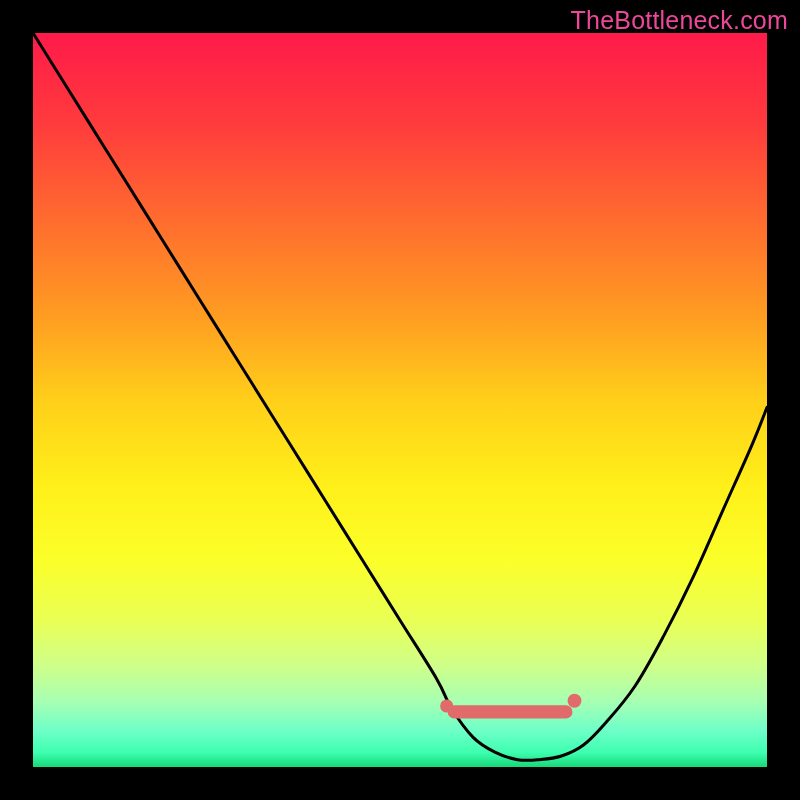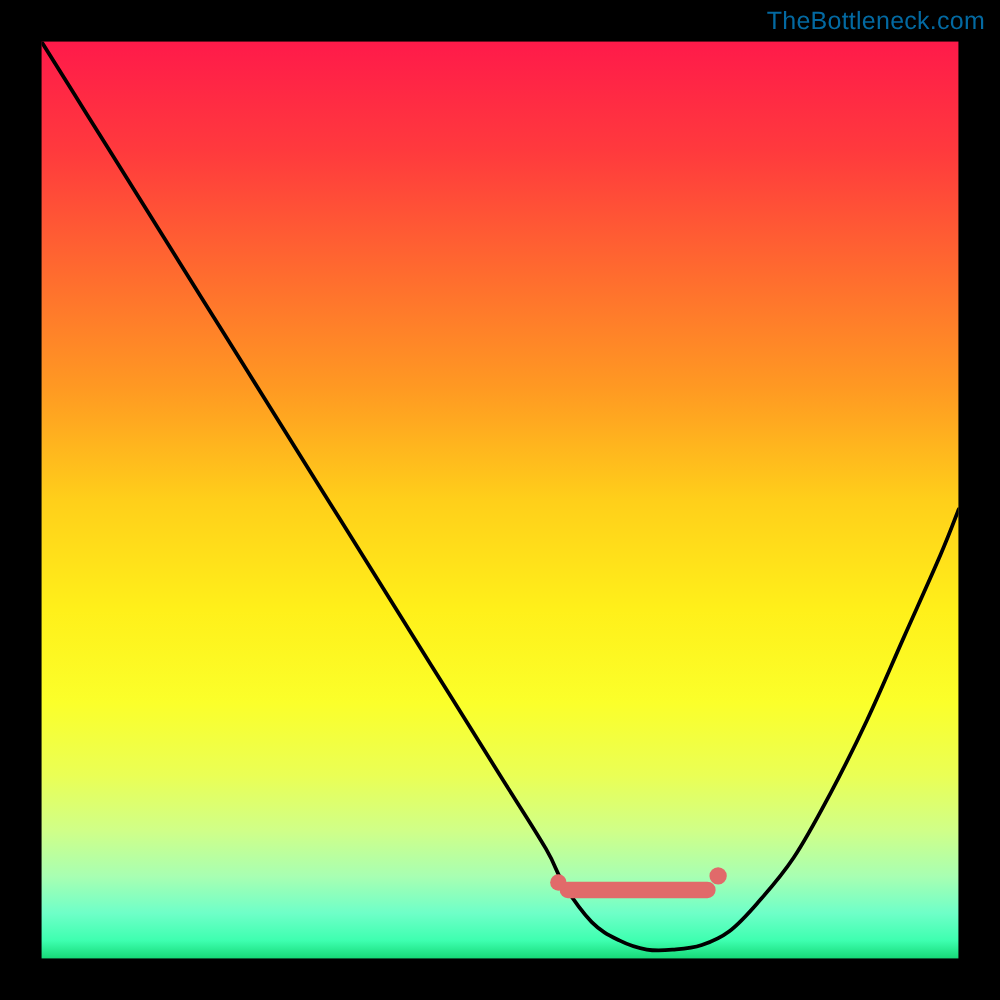"TheBottleneck.com" .watermark { color: #0369a1 -> #ec4899; font-size: 20px -> 25px }
